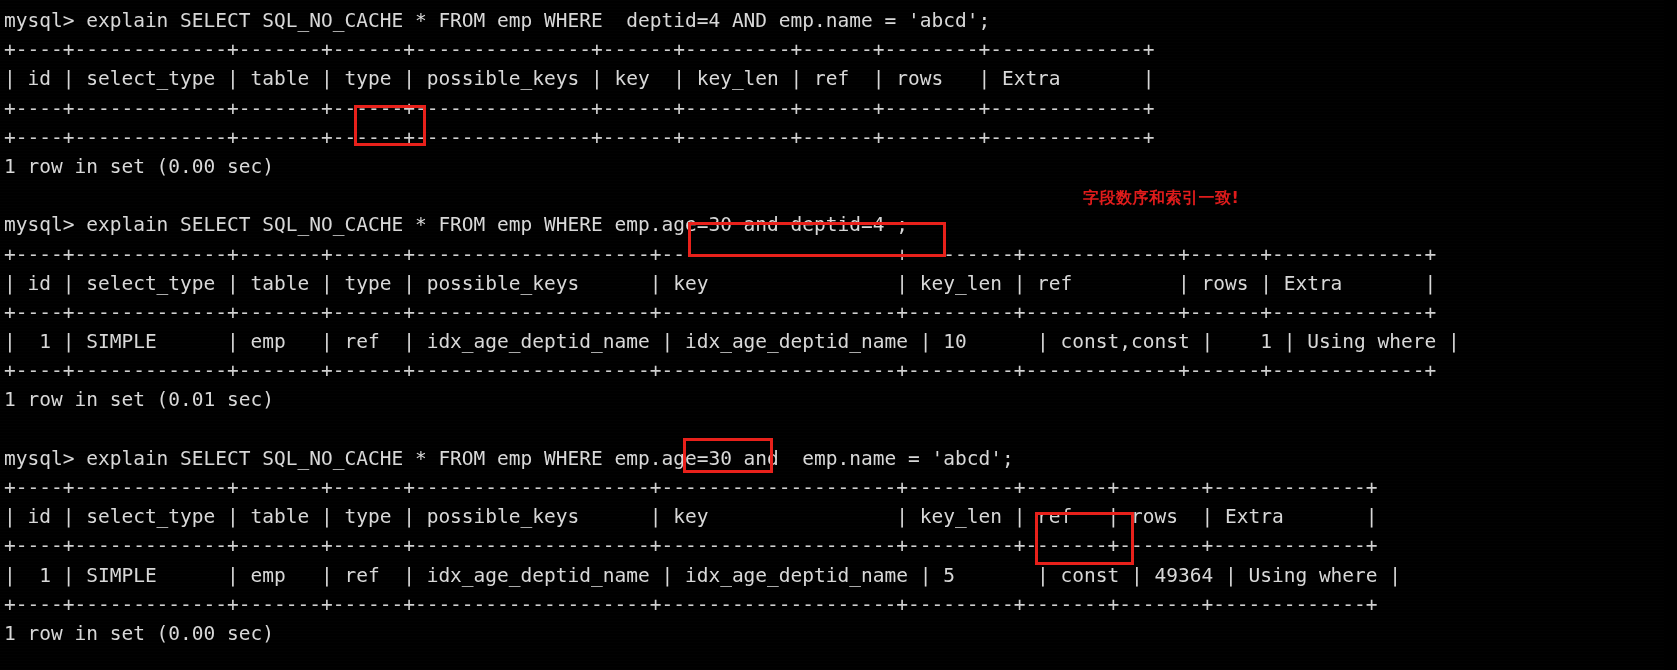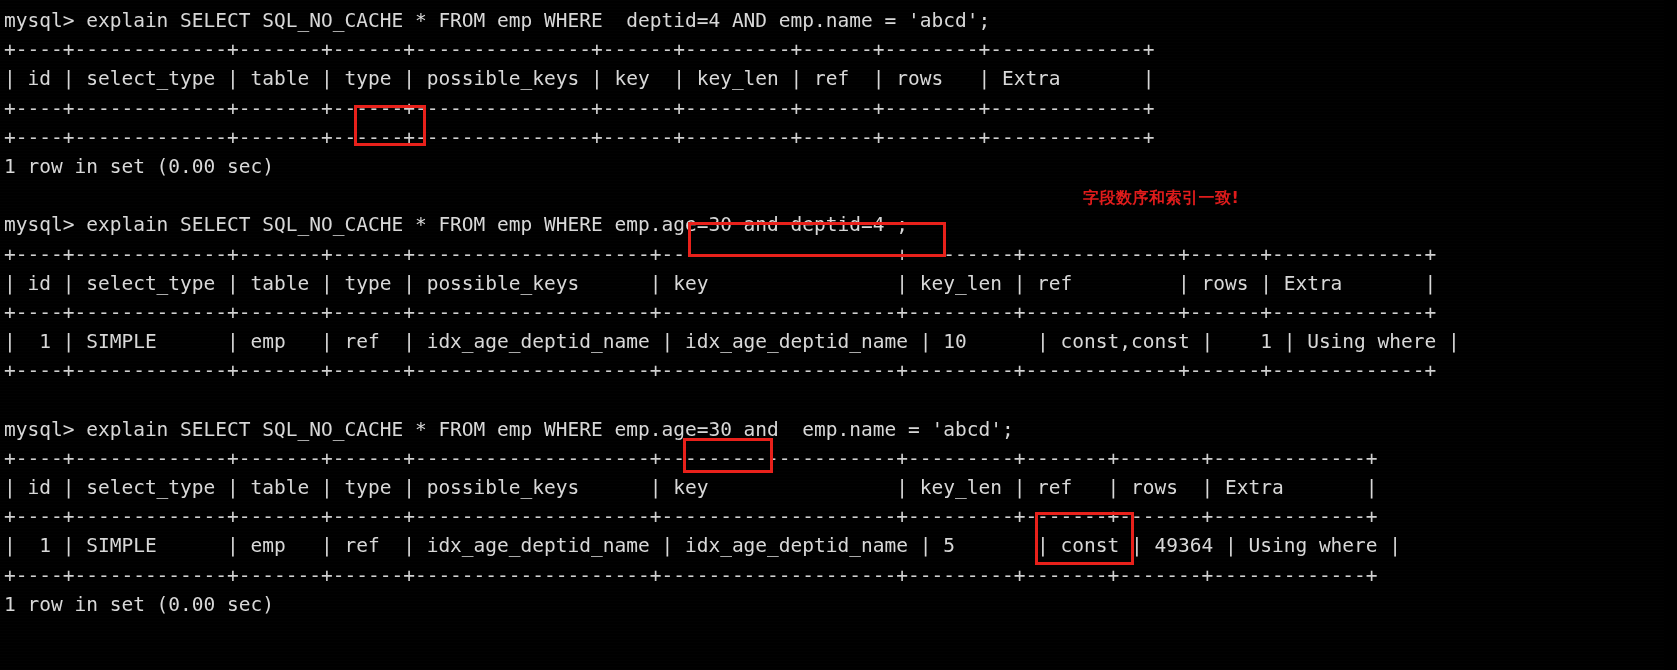"1 row in set (0.01" div.line { html: none -> <div>1 row in set (0.01 sec)</div> }
